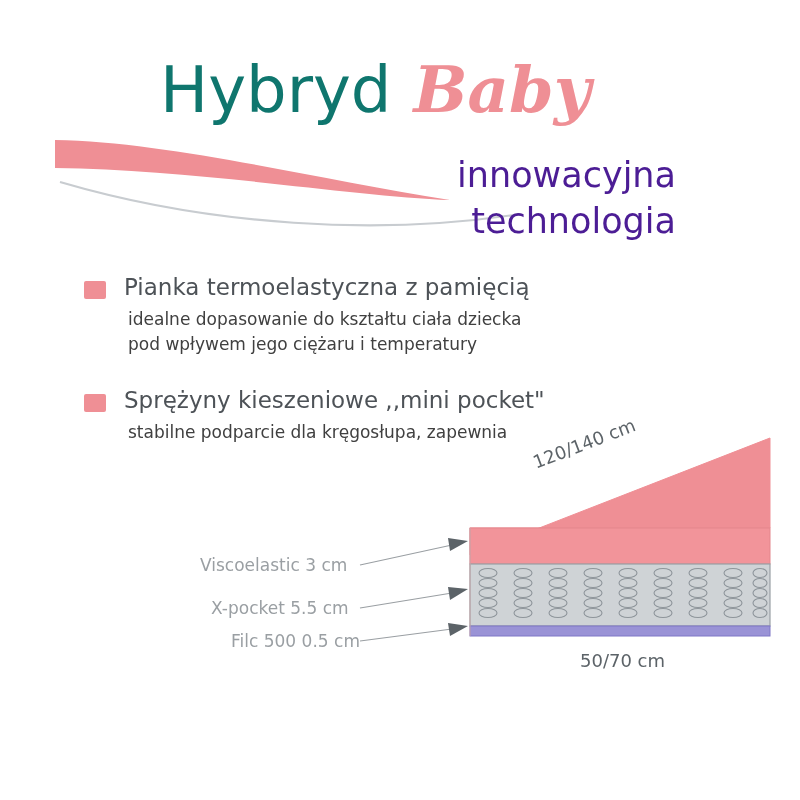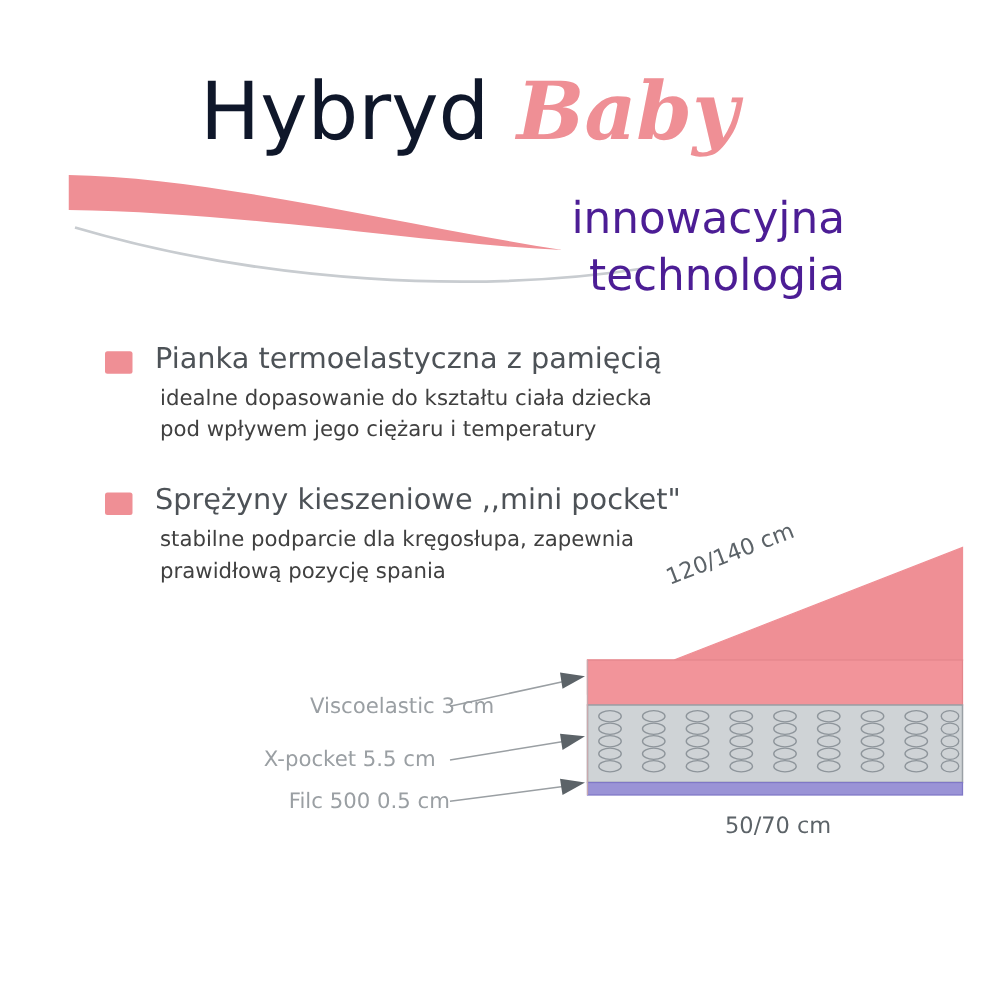"Hybryd" .brand-hybryd { color: #0f172a -> #0f766e }
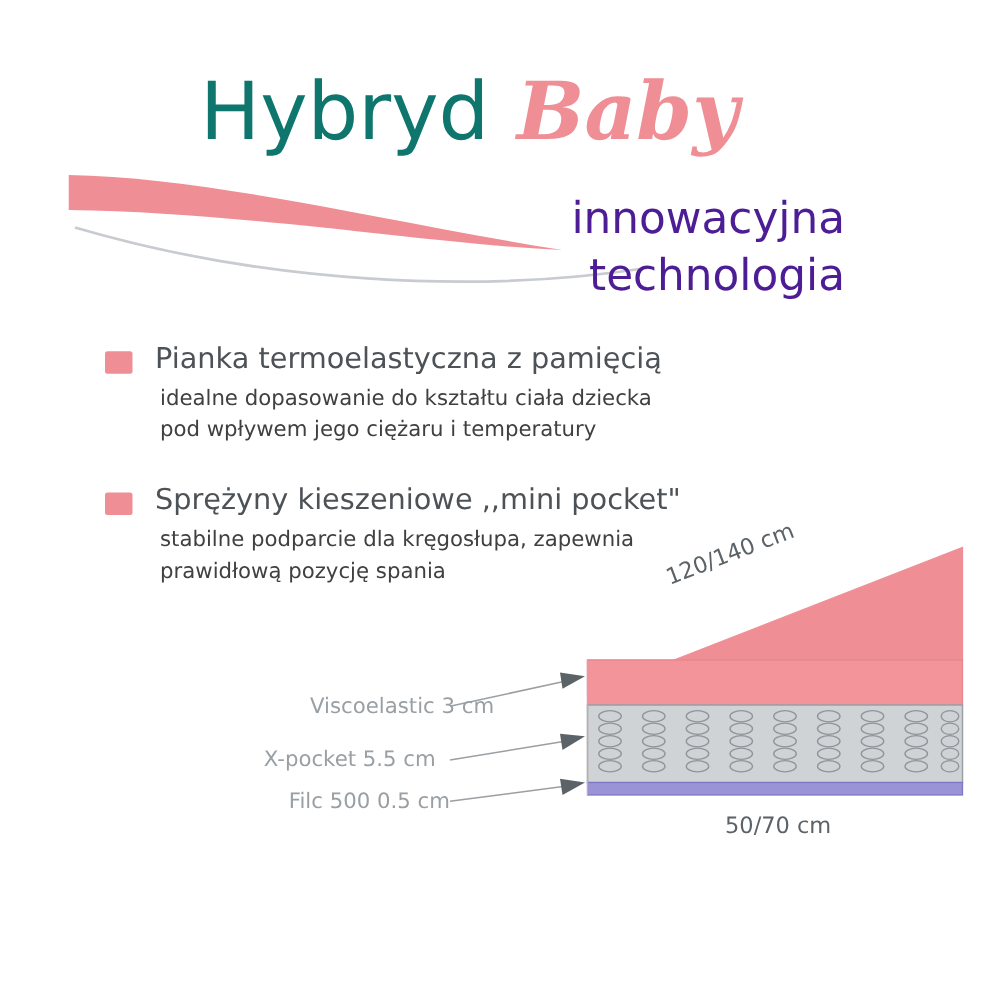"prawidłową pozycję spania" div.feature-desc { html: <div>prawidłową pozycję spania</div> -> none }
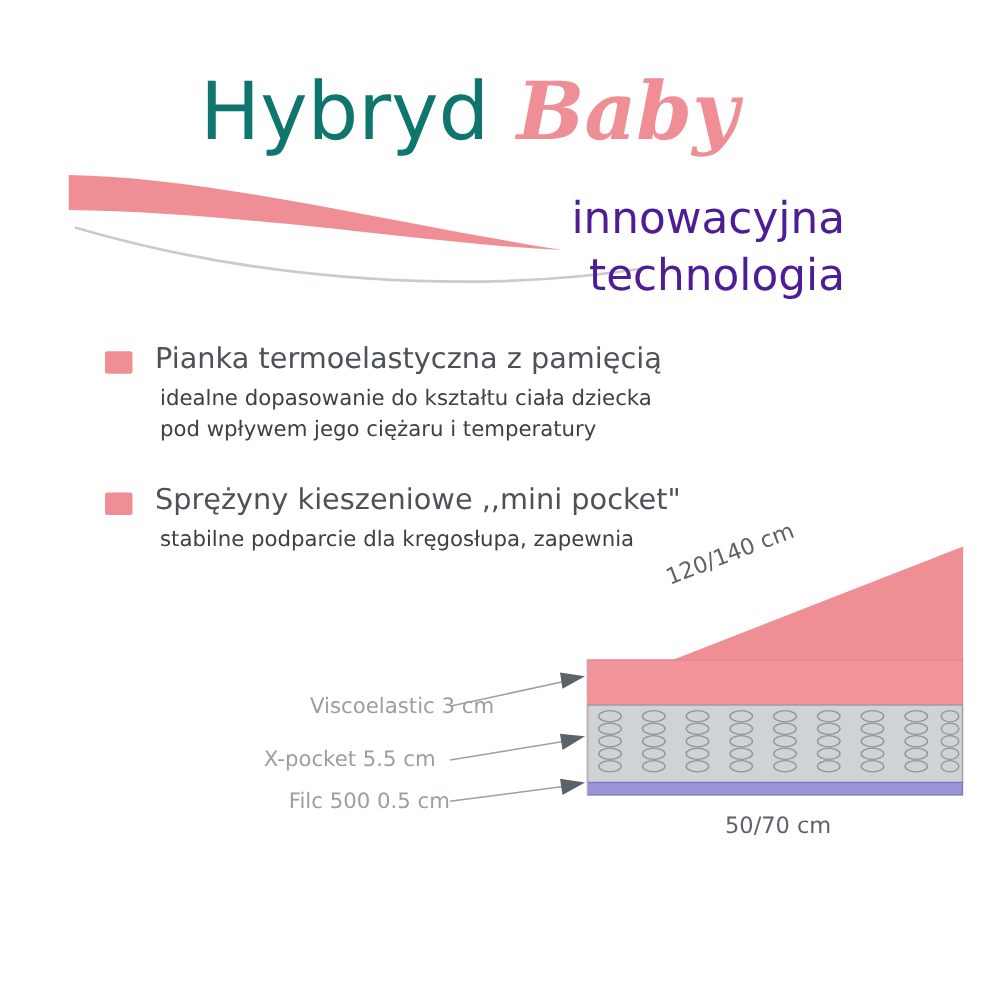"Viscoelastic 3 cm" .label-visco { margin-left: 48px -> none }
